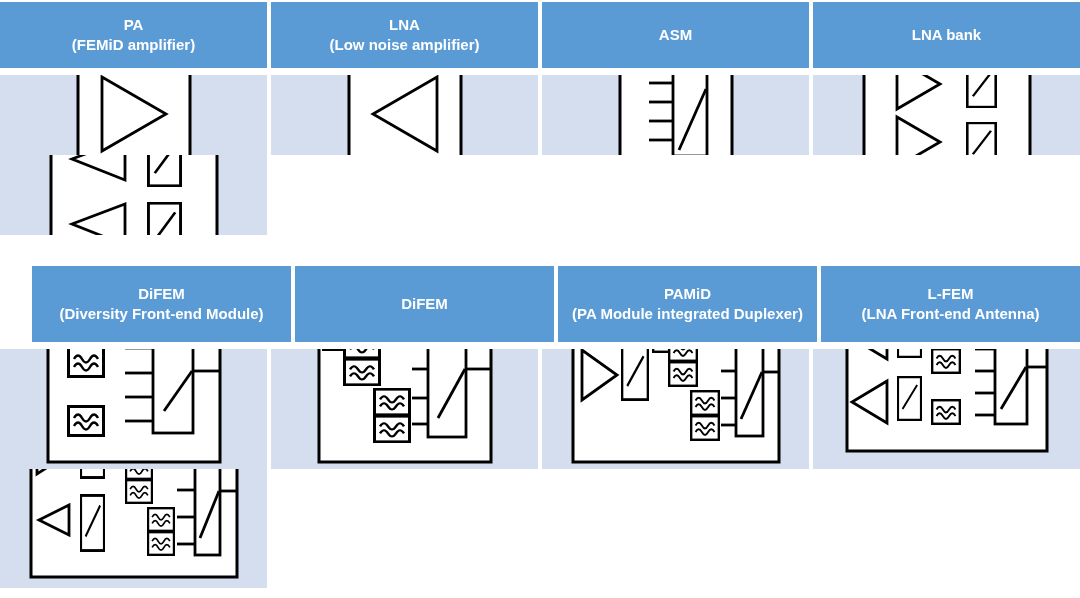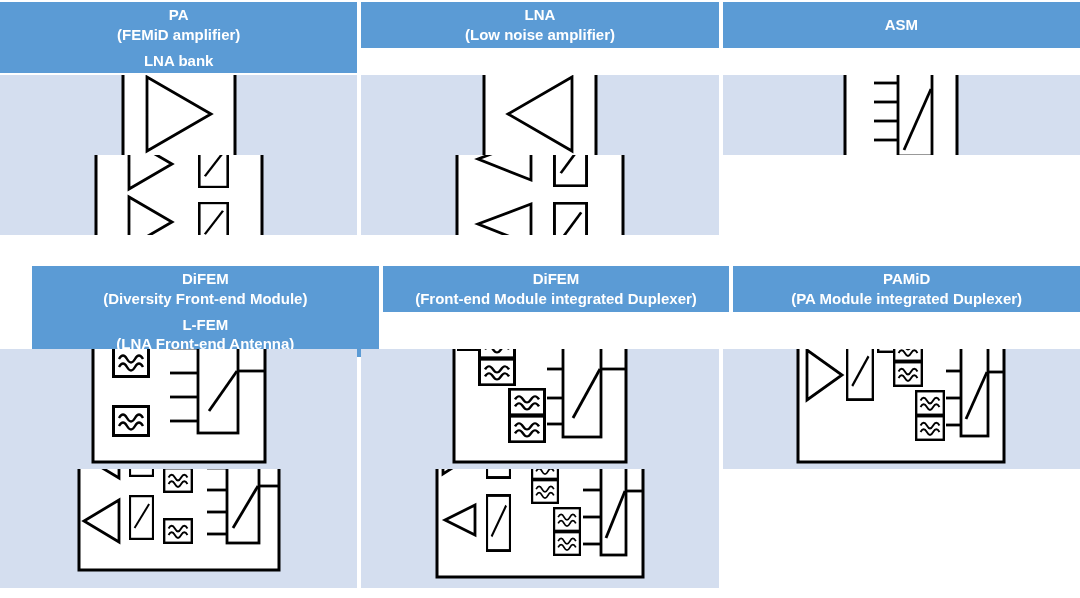"PA" .band { grid-template-columns: repeat(3,1fr) -> repeat(4,1fr) }
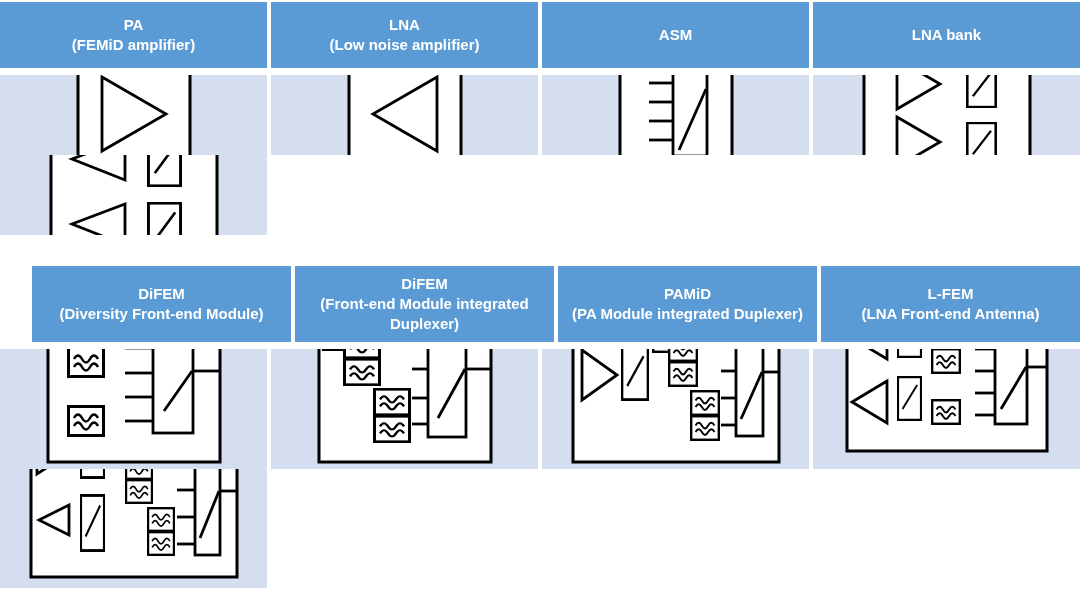"(Front-end Module integrated Duplexer)" div { html: <div>(Front-end Module integrated Duplexer)</div> -> none }
